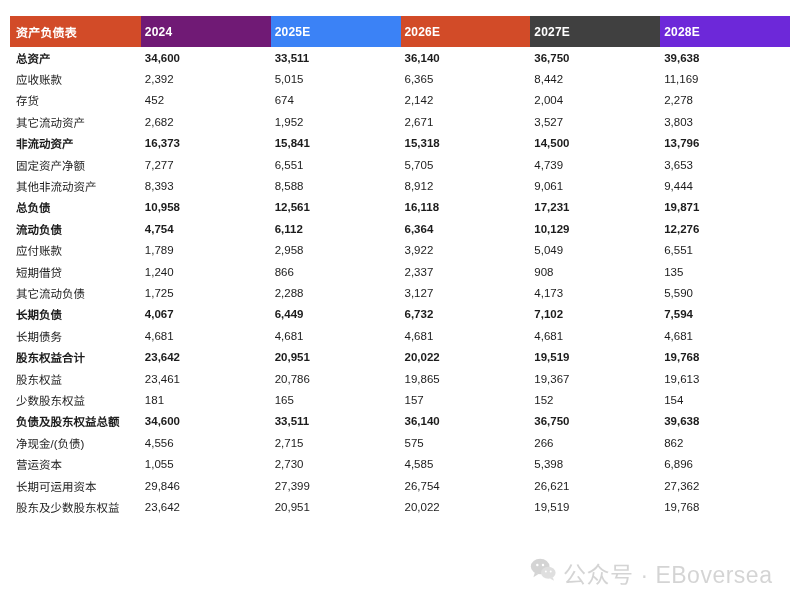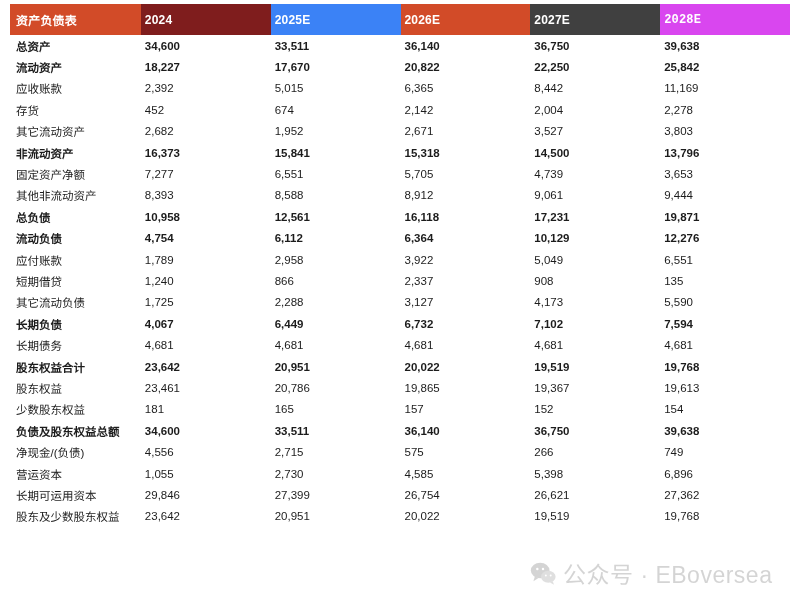"资产负债表" #sheet { padding: 4px 10px -> 16px 10px }
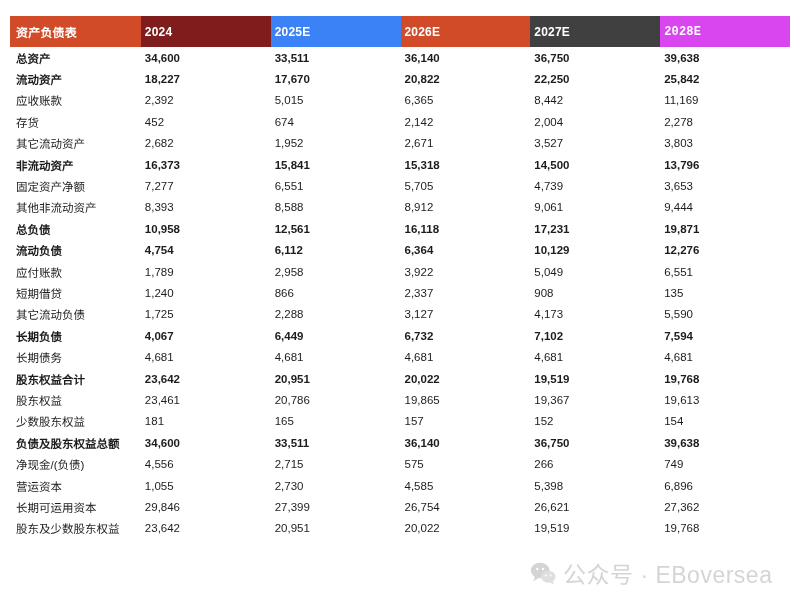"2024" th.h-num { background: #7f1d1d -> #701a75 }
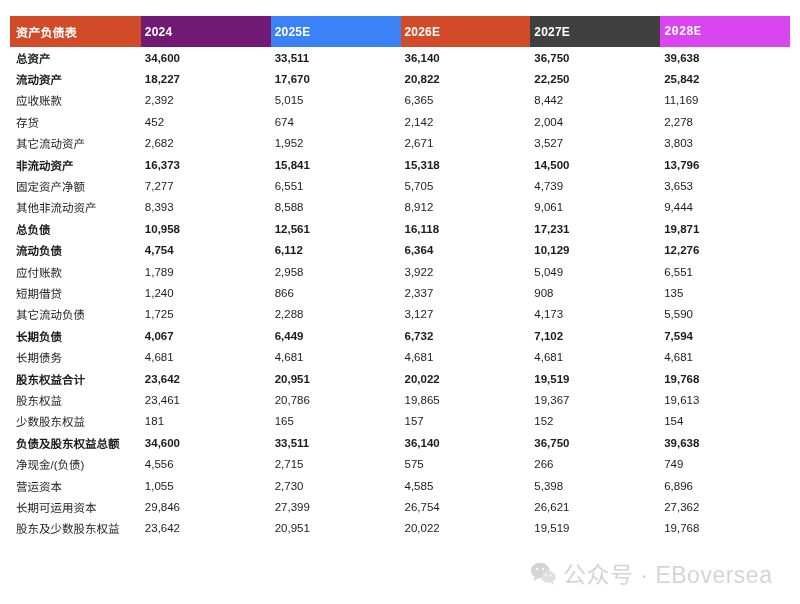"2028E" th.h-num { background: #d946ef -> #6d28d9; font-family: Liberation Mono, monospace -> none }
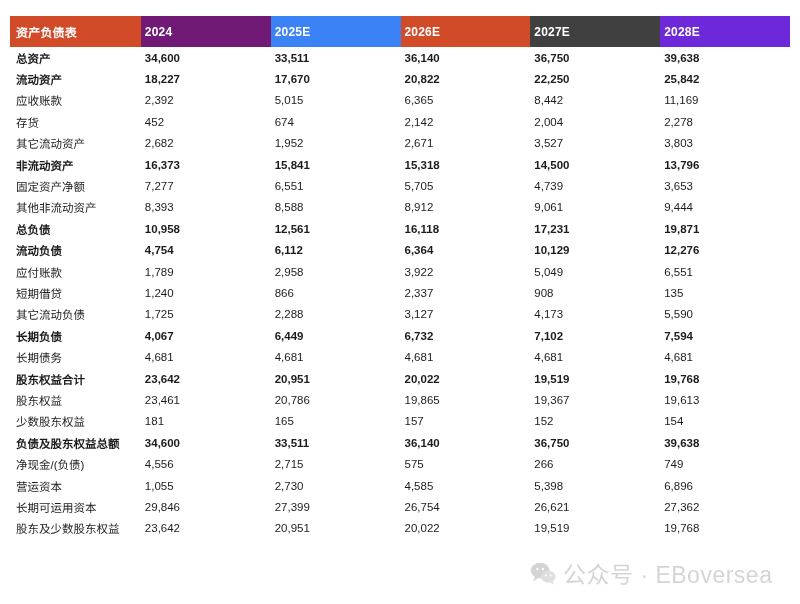"流动资产" tr.data-row { html: <tr> <td>流动资产</td> <td>18,227</td> <td>17,670</td> <td>20,822</td> <td>22,250</td> <td>25,842</td> </tr> -> none }
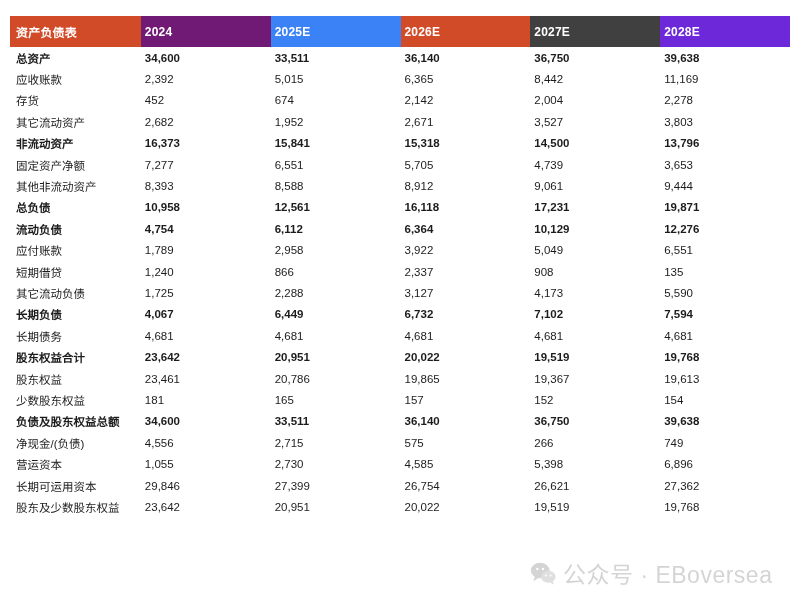"749" td.cell-num { text: 749 -> 862 }
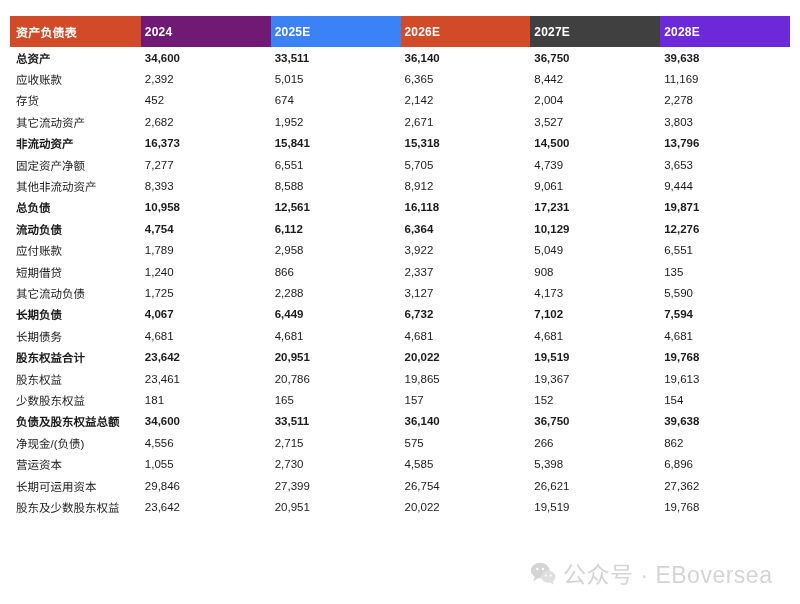"公众号 · EBoversea" #watermark { align-items: center -> flex-start }
